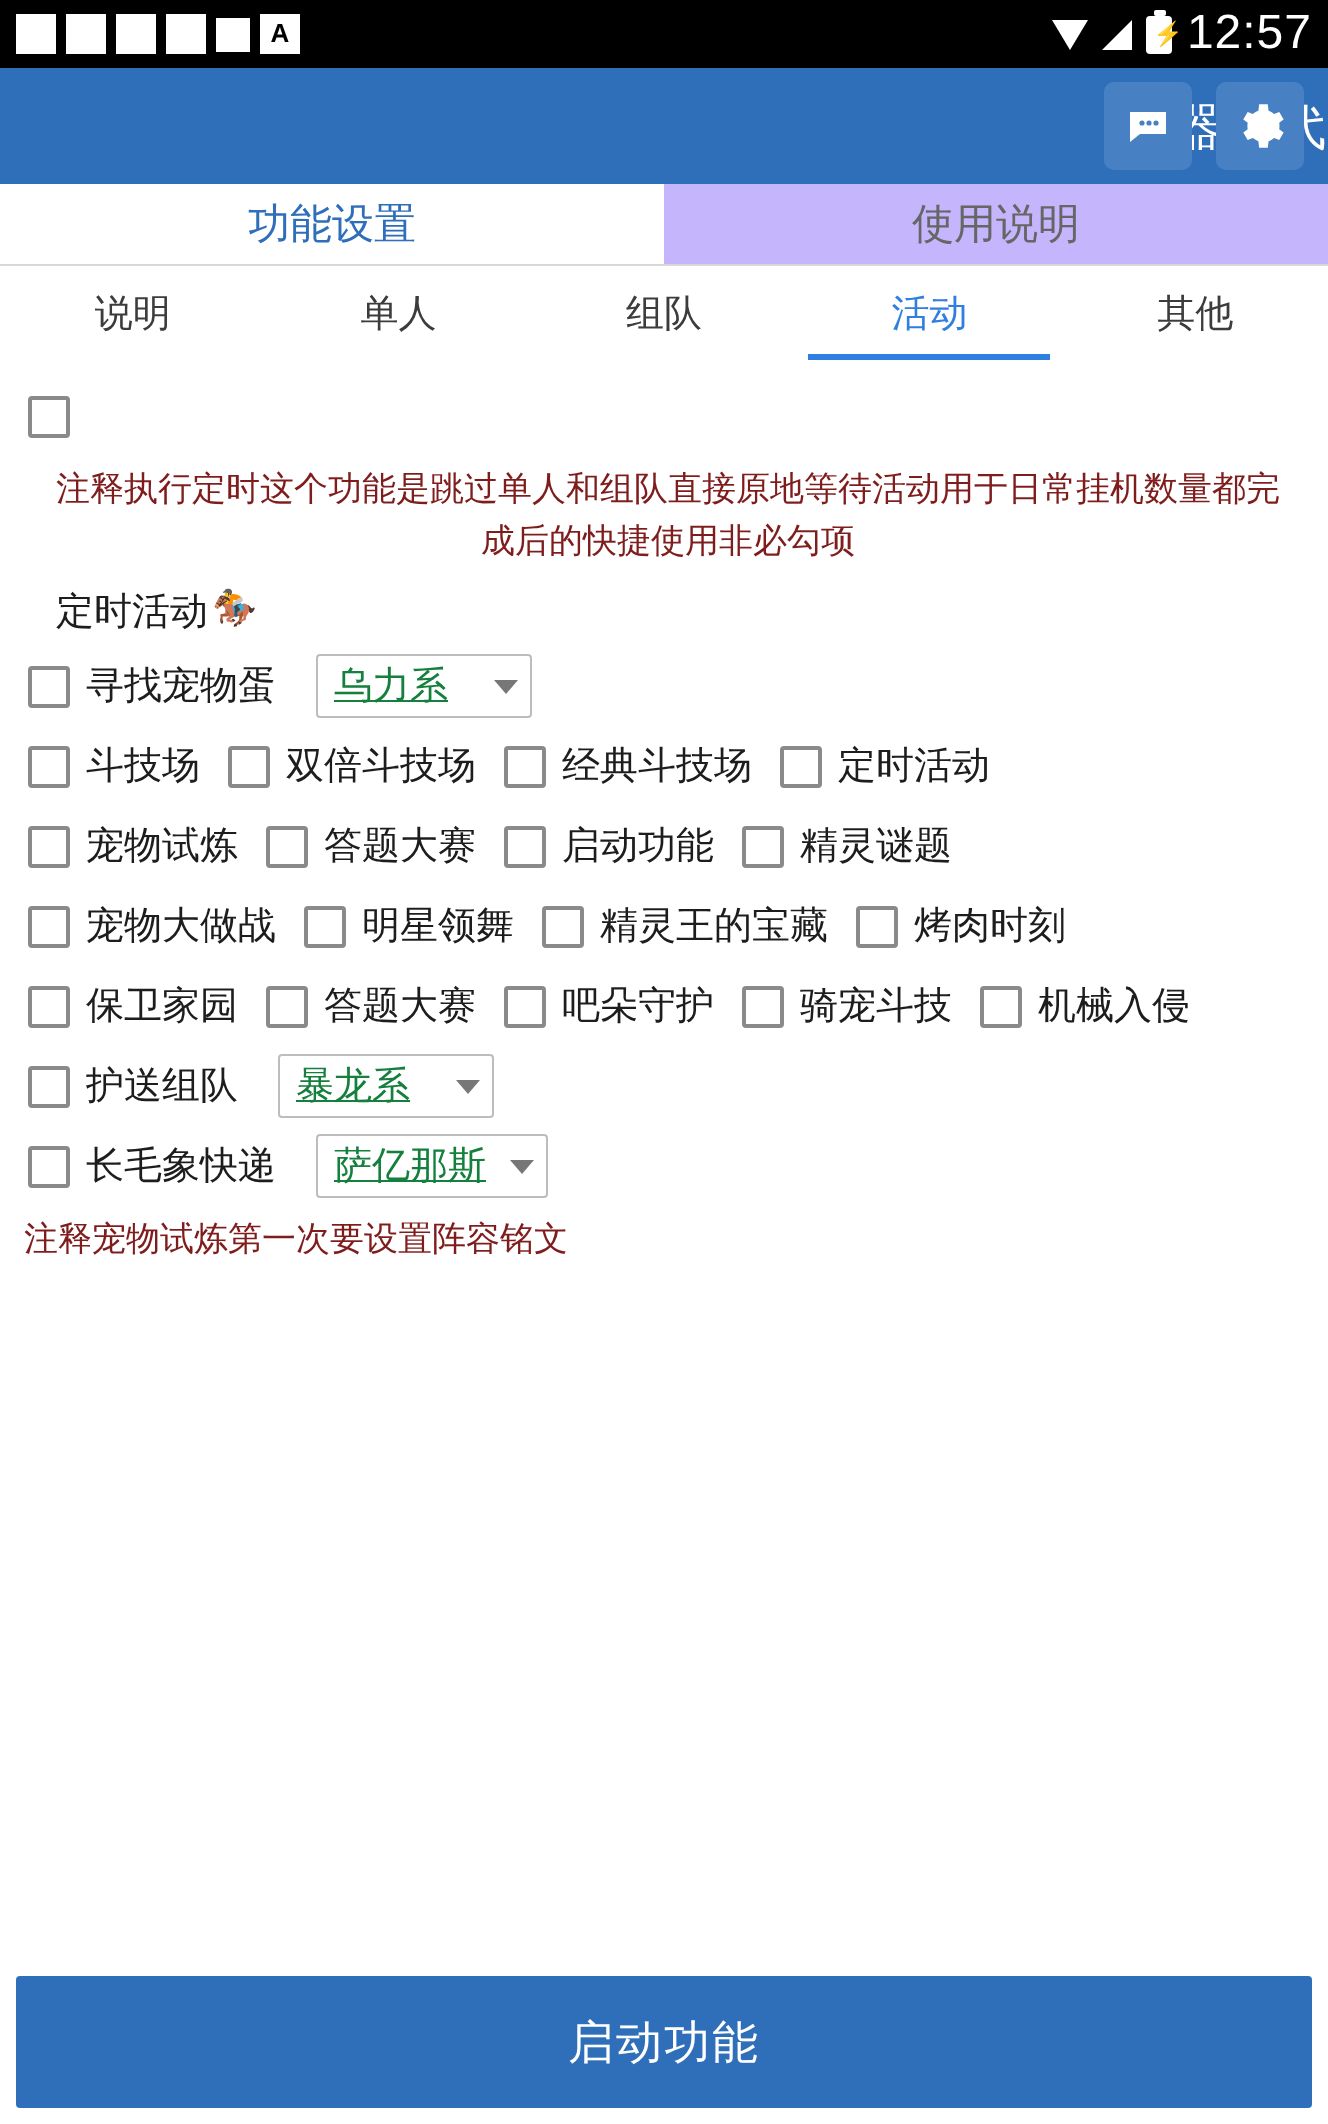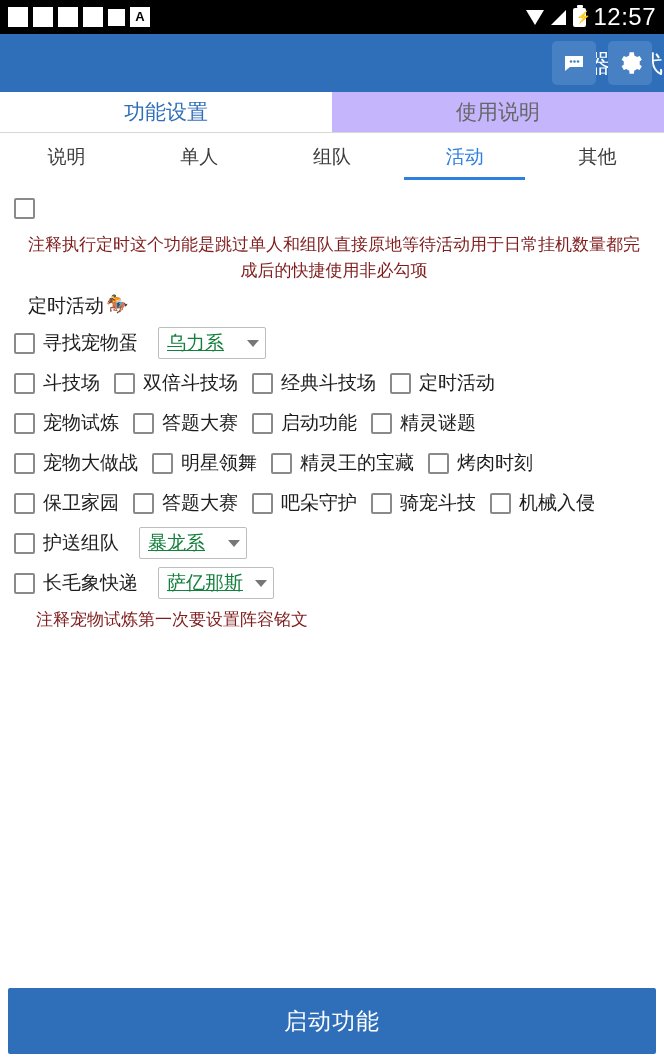"注释宠物试炼第一次要设置阵容铭文" .note.left { padding-left: 36px -> 12px }
